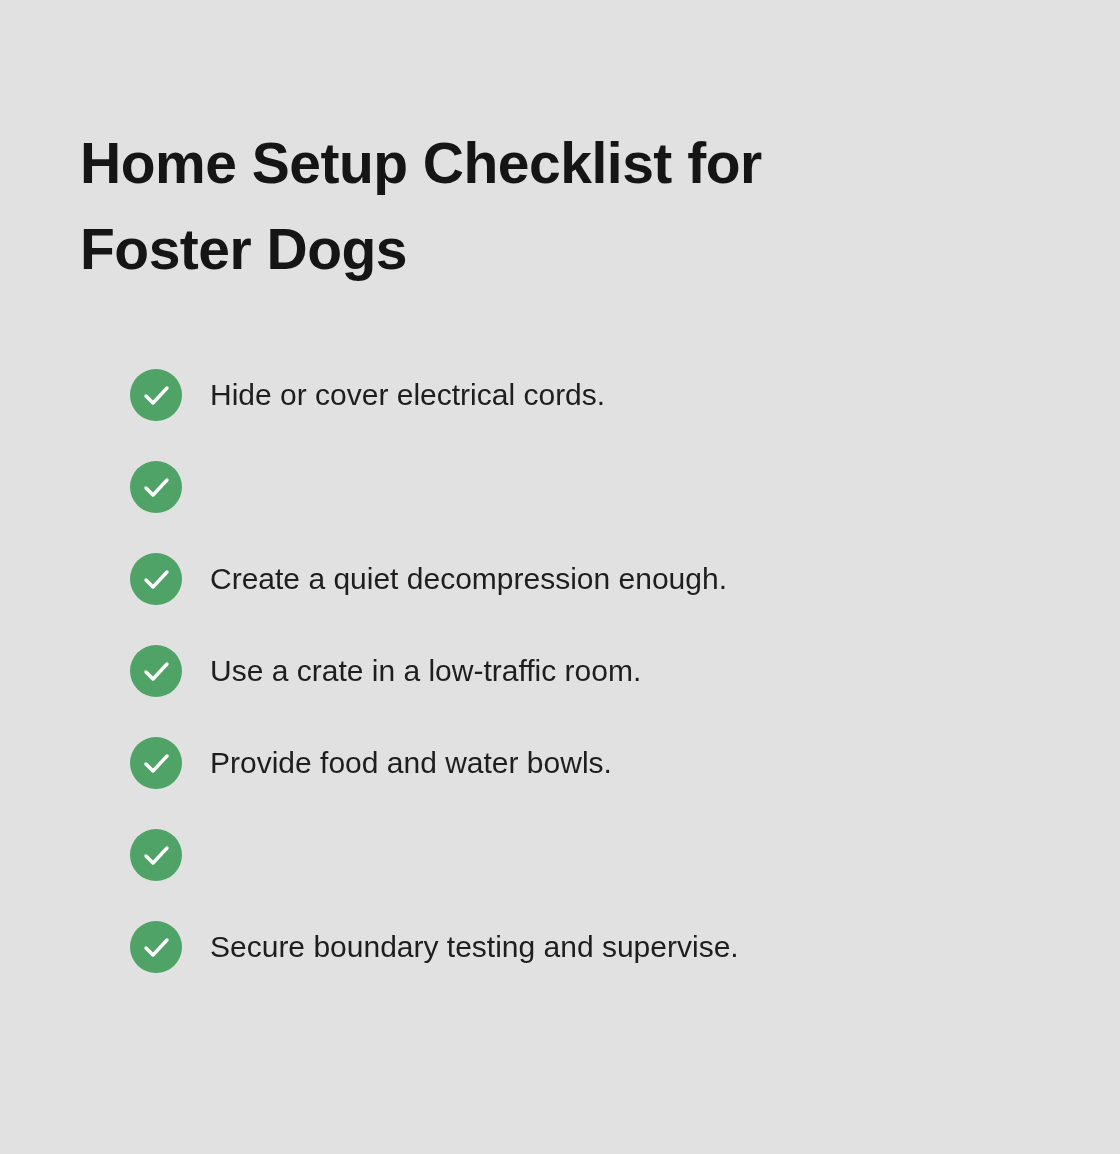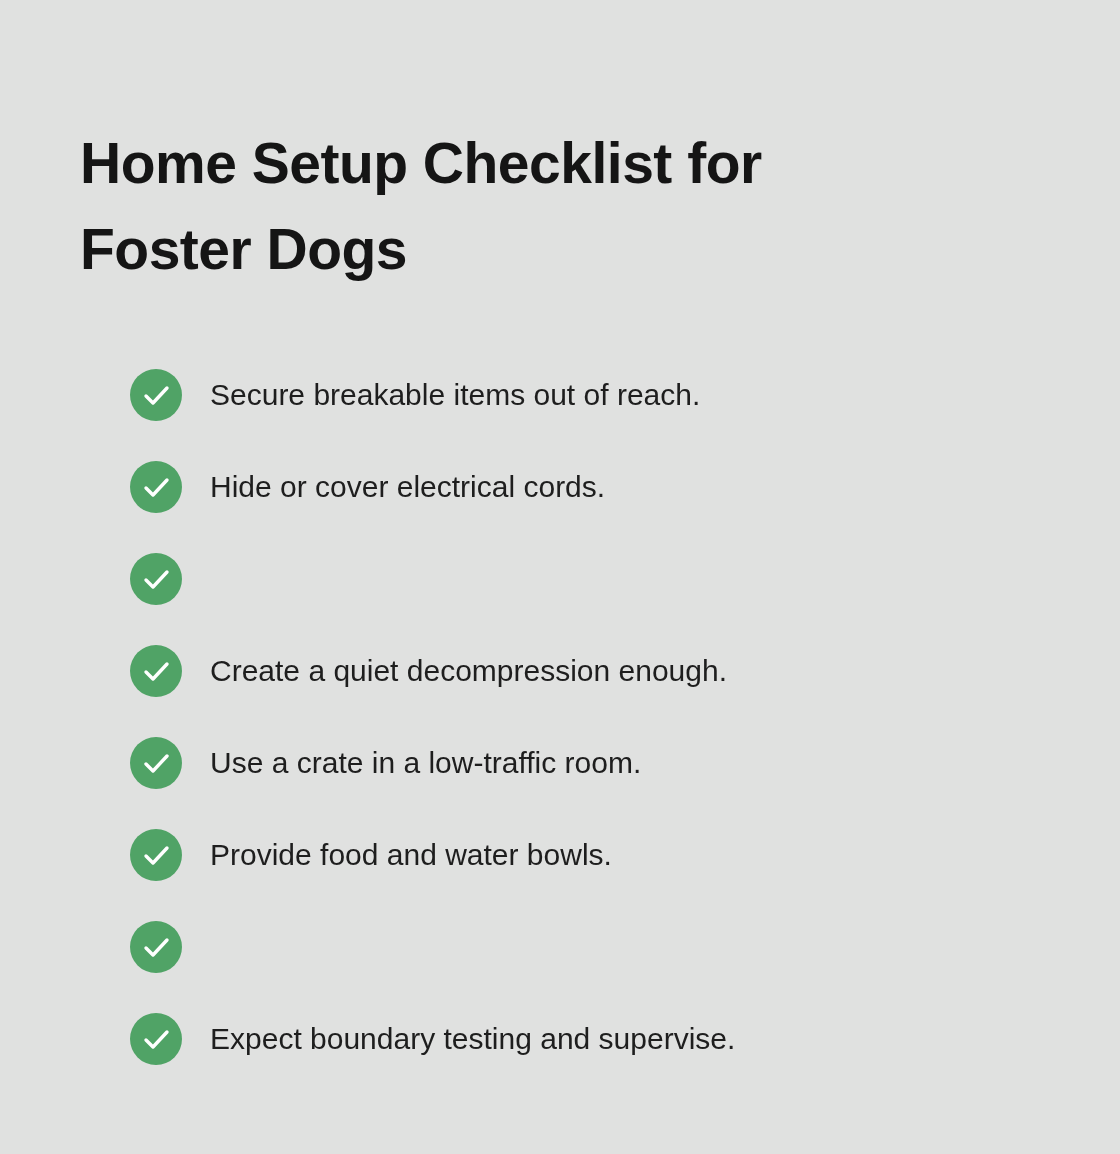"Secure breakable items out of" li { html: <li> <span> <svg> <polyline></polyline> </svg> </span> <span>Secure breakable items out of reach.</span> </li> -> none }
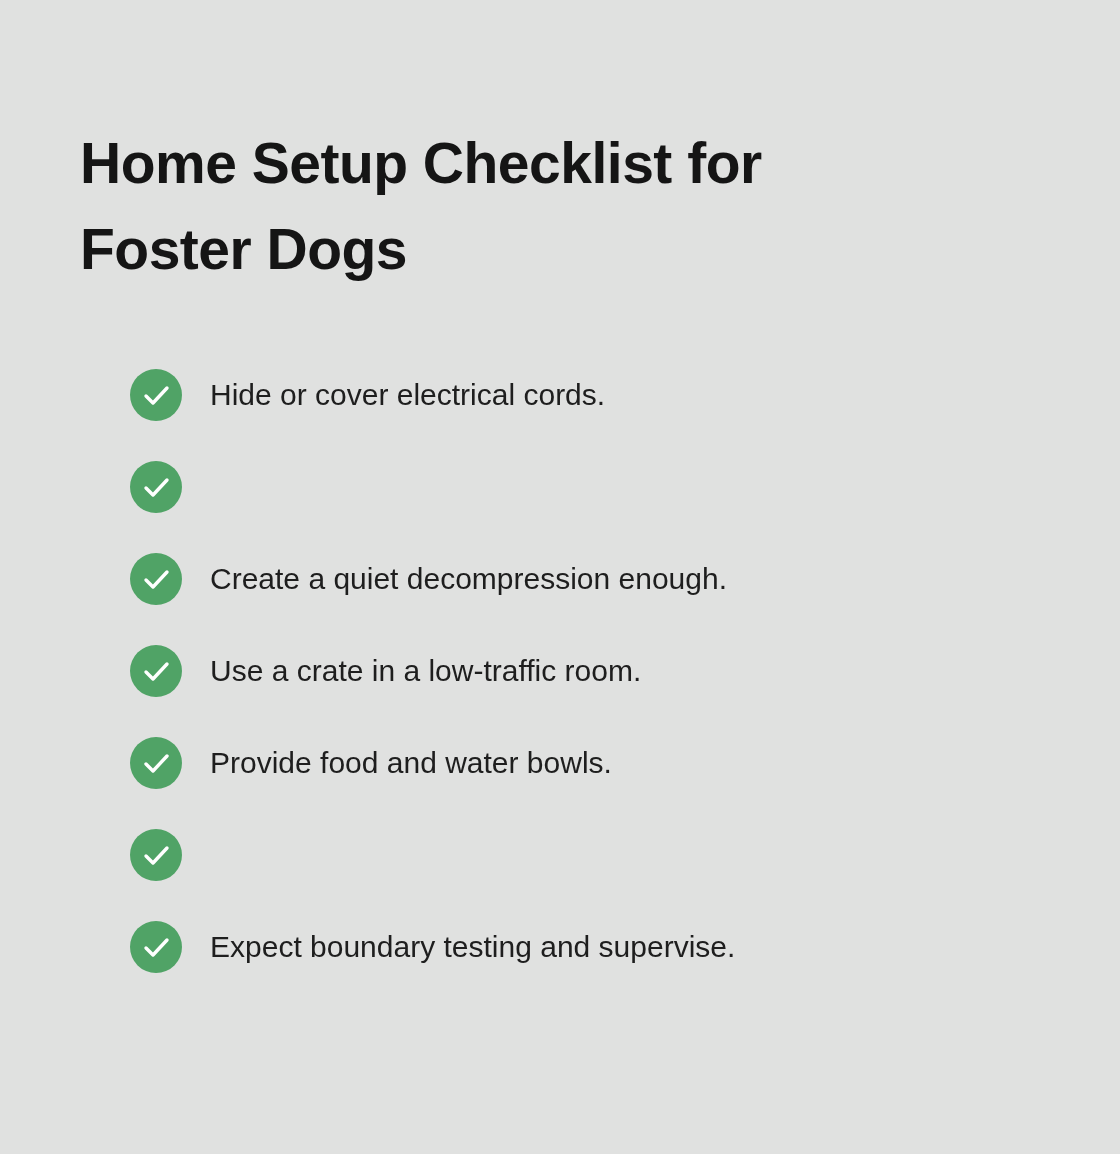"Expect boundary testing and supervise." span.item-label { text: Expect -> Secure }
